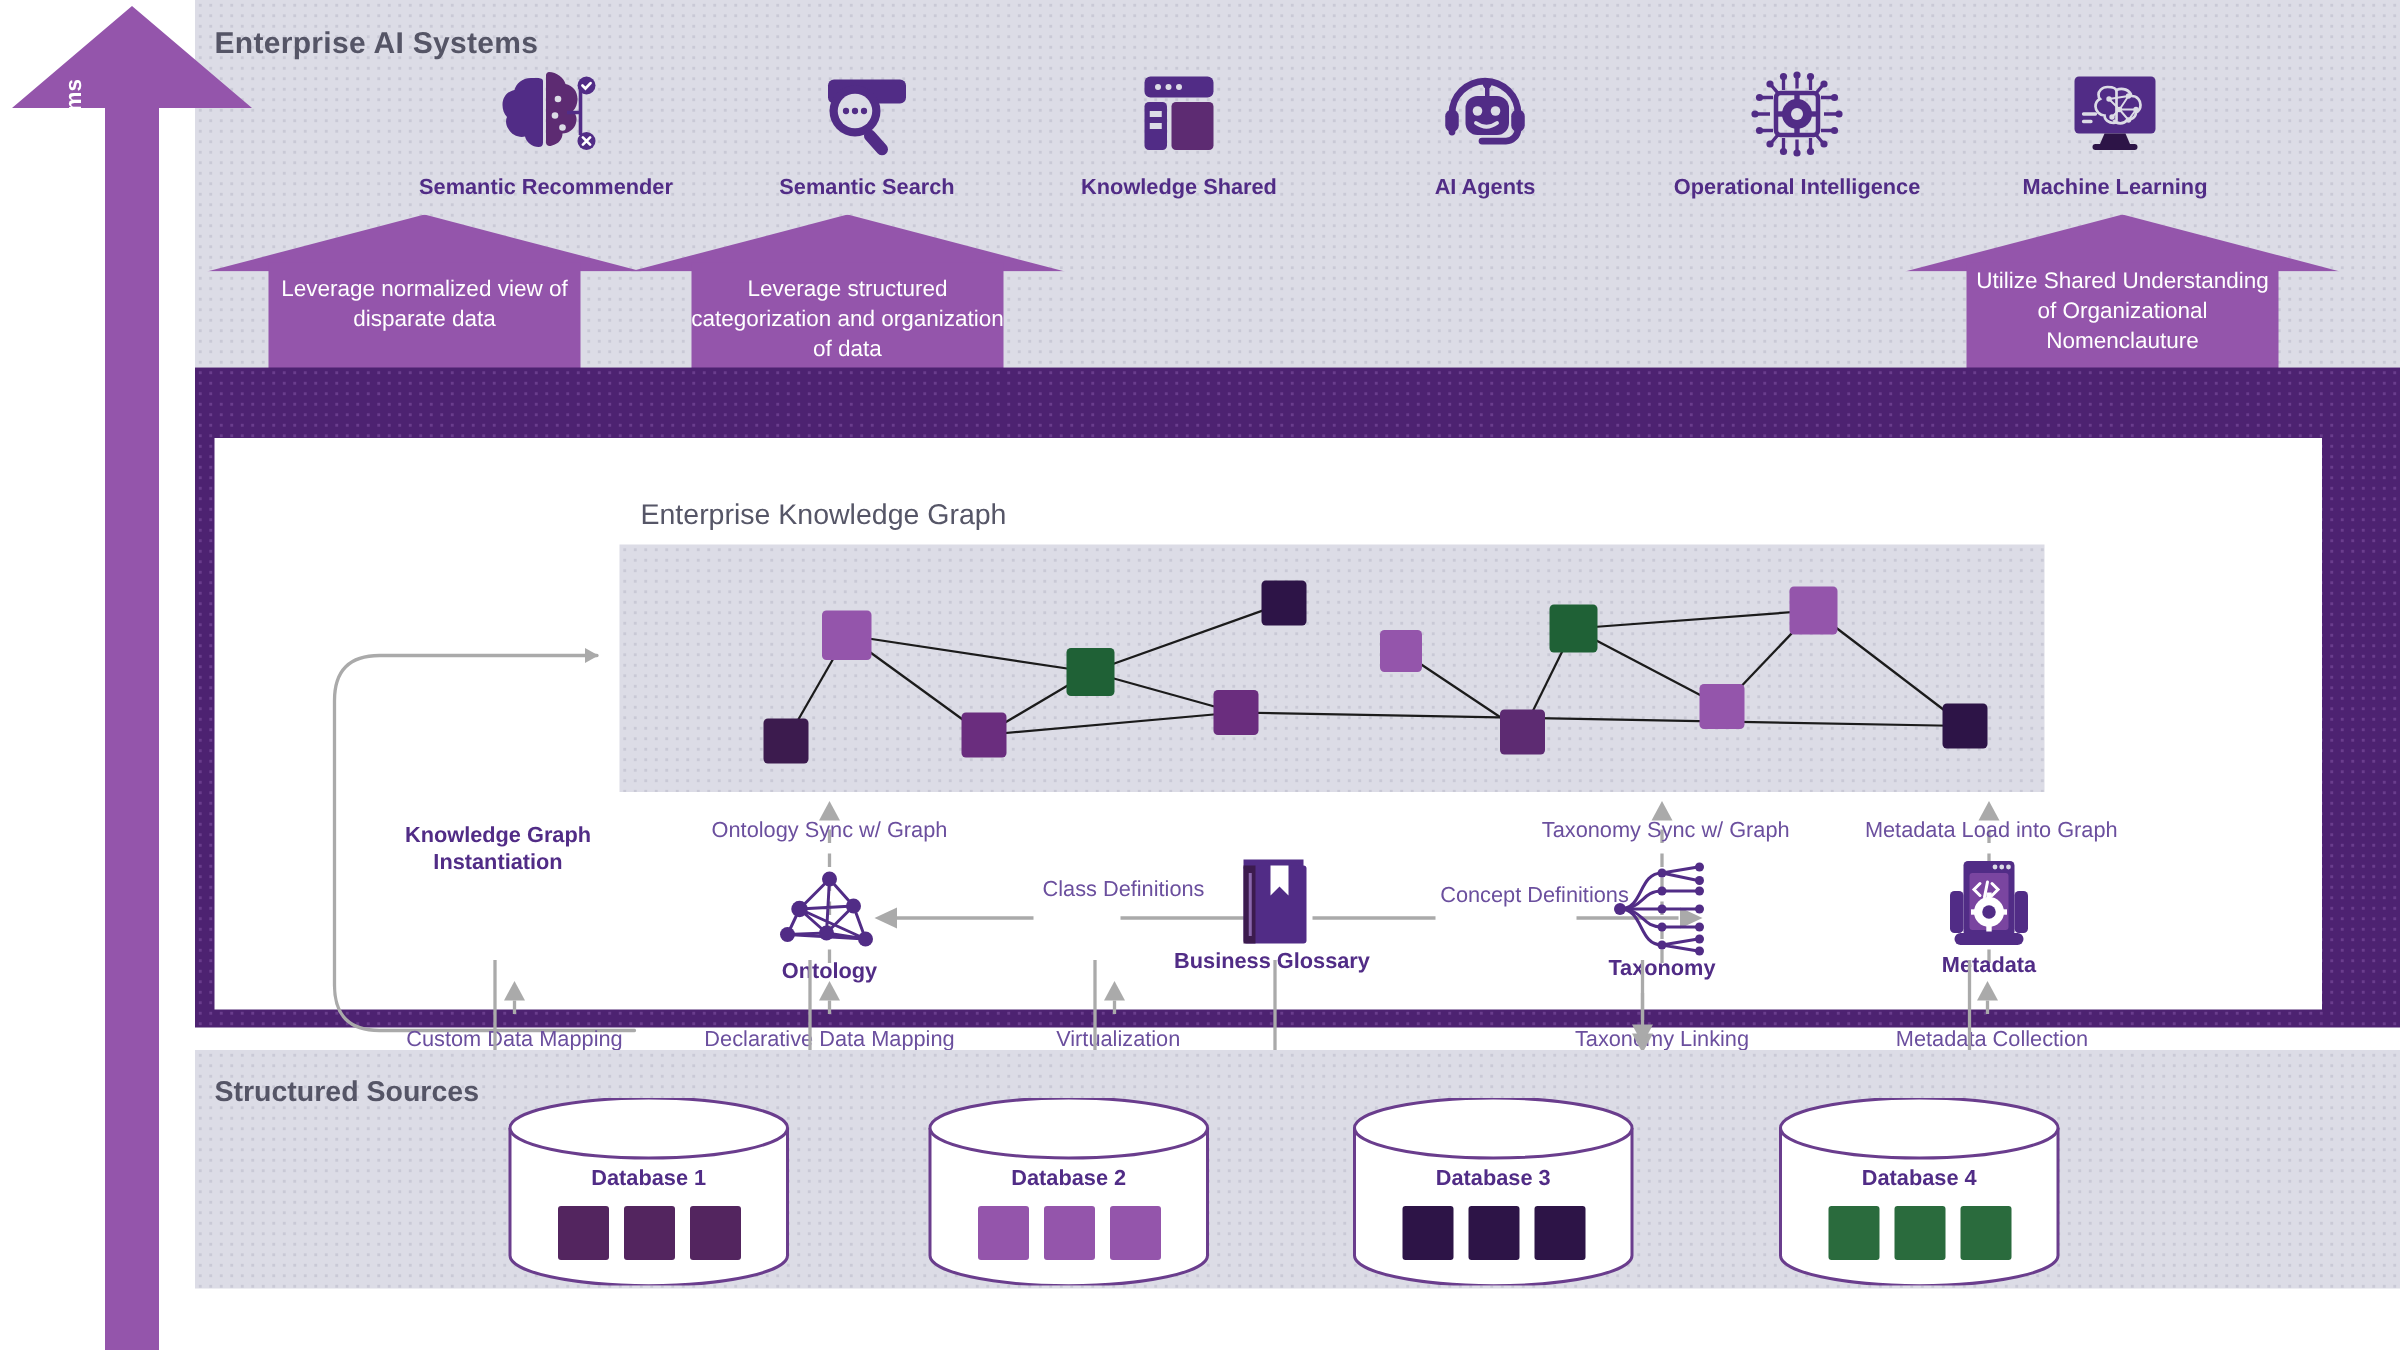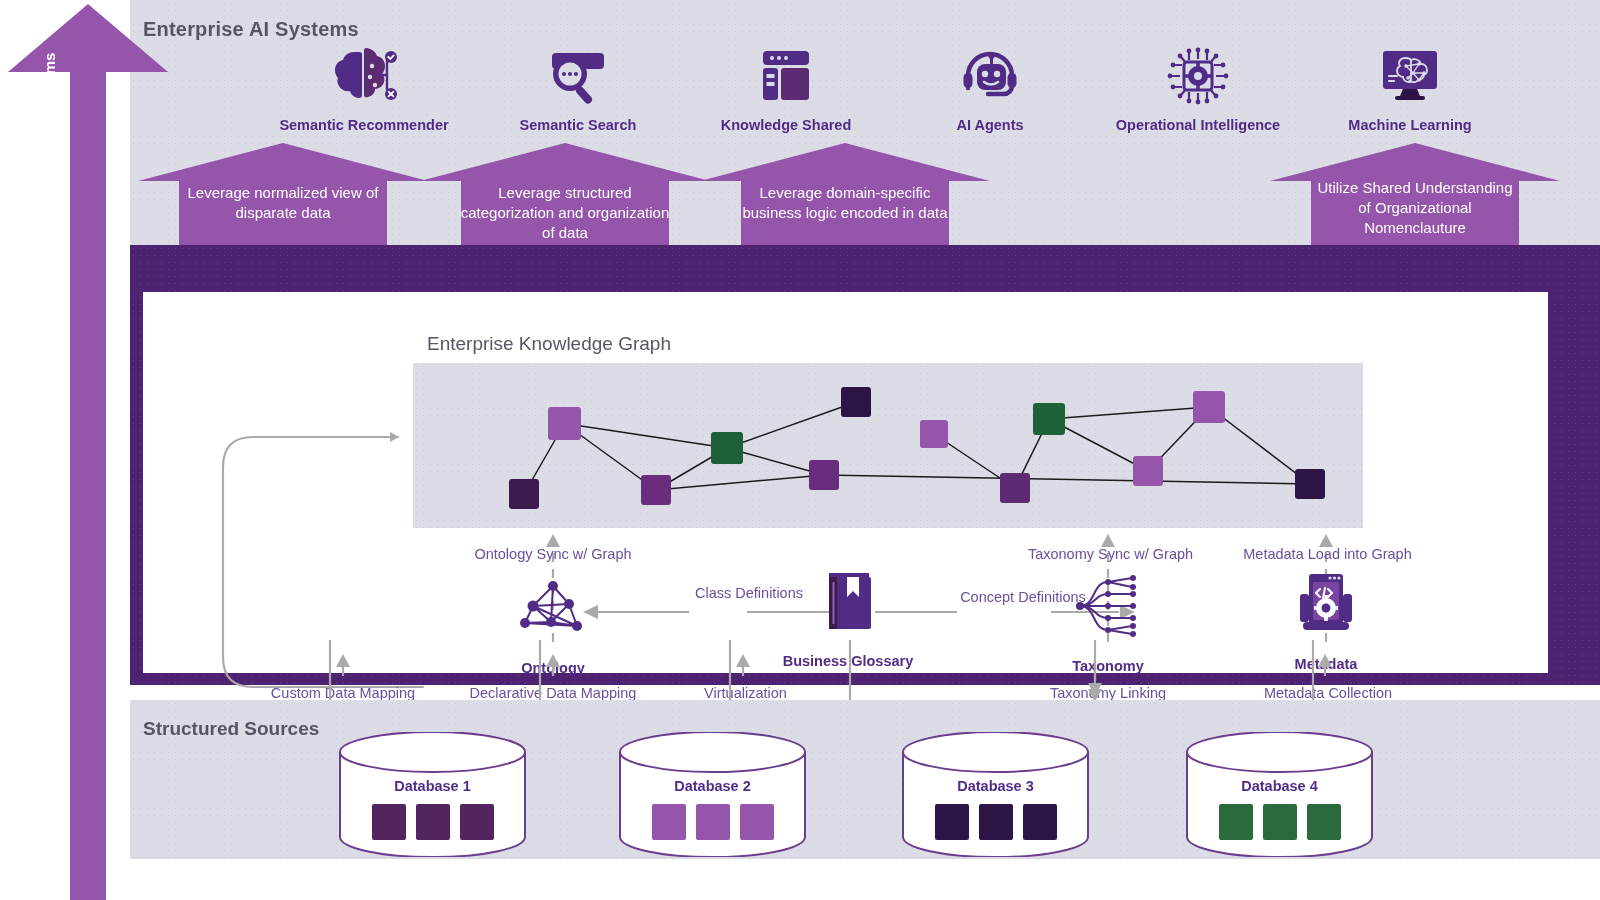"Leverage domain-specific business logic" div.banner { html: <div> <div> <div></div> <div></div> <div>Leverage domain-specific business logic encoded in data</div> </div> </div> -> none }
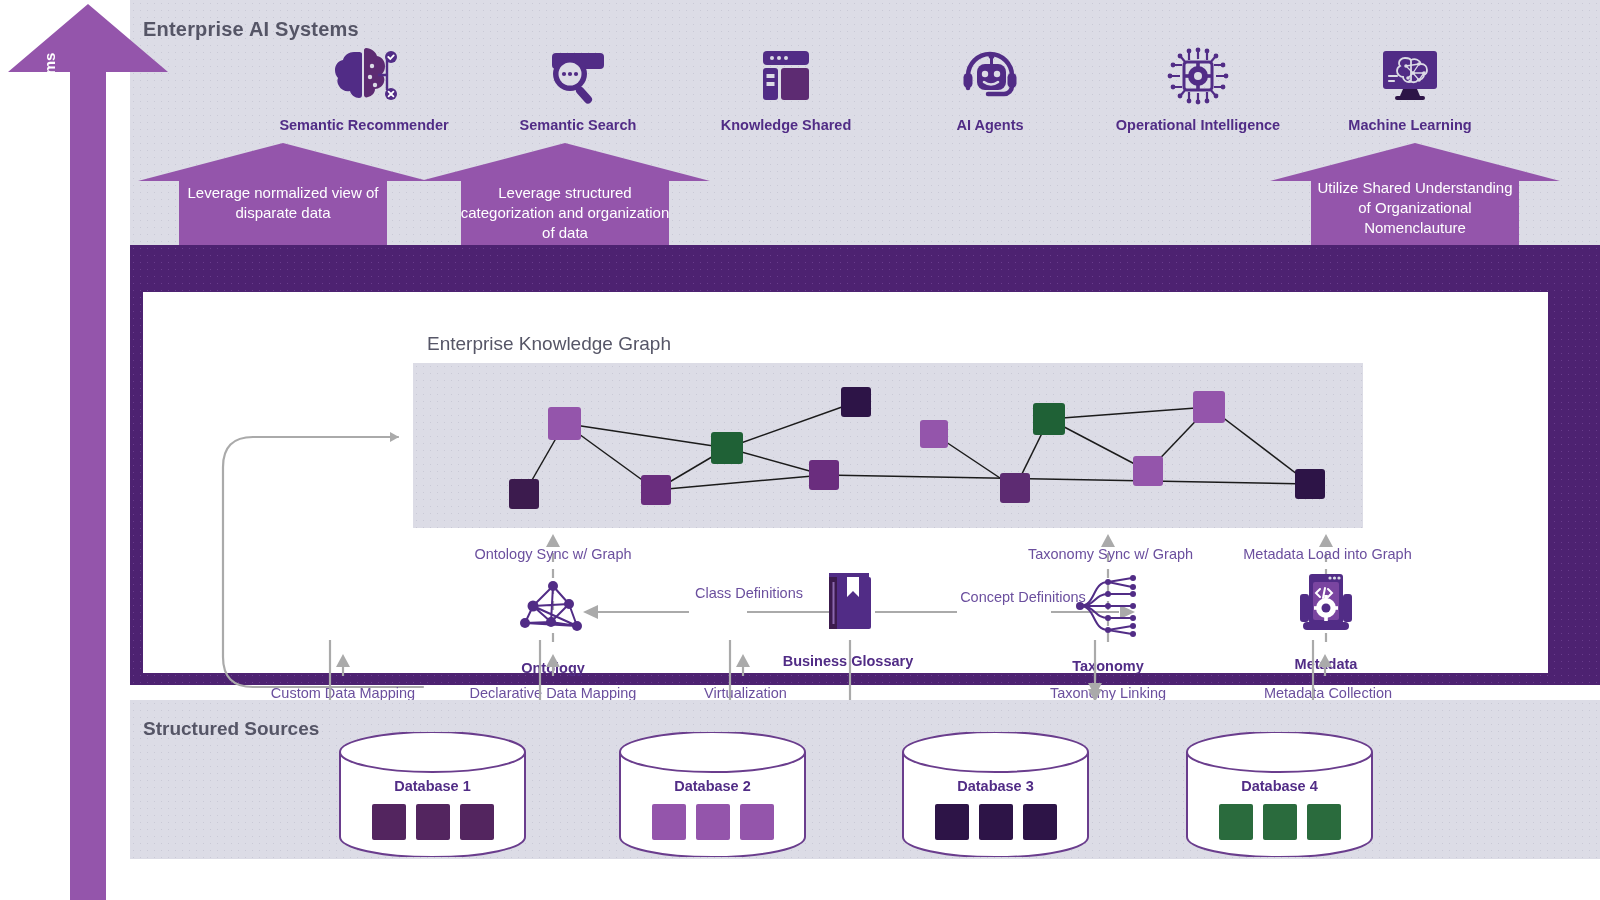"Knowledge Graph Instantiation" div.edge-lbl { html: none -> <div>Knowledge Graph Instantiation</div> }
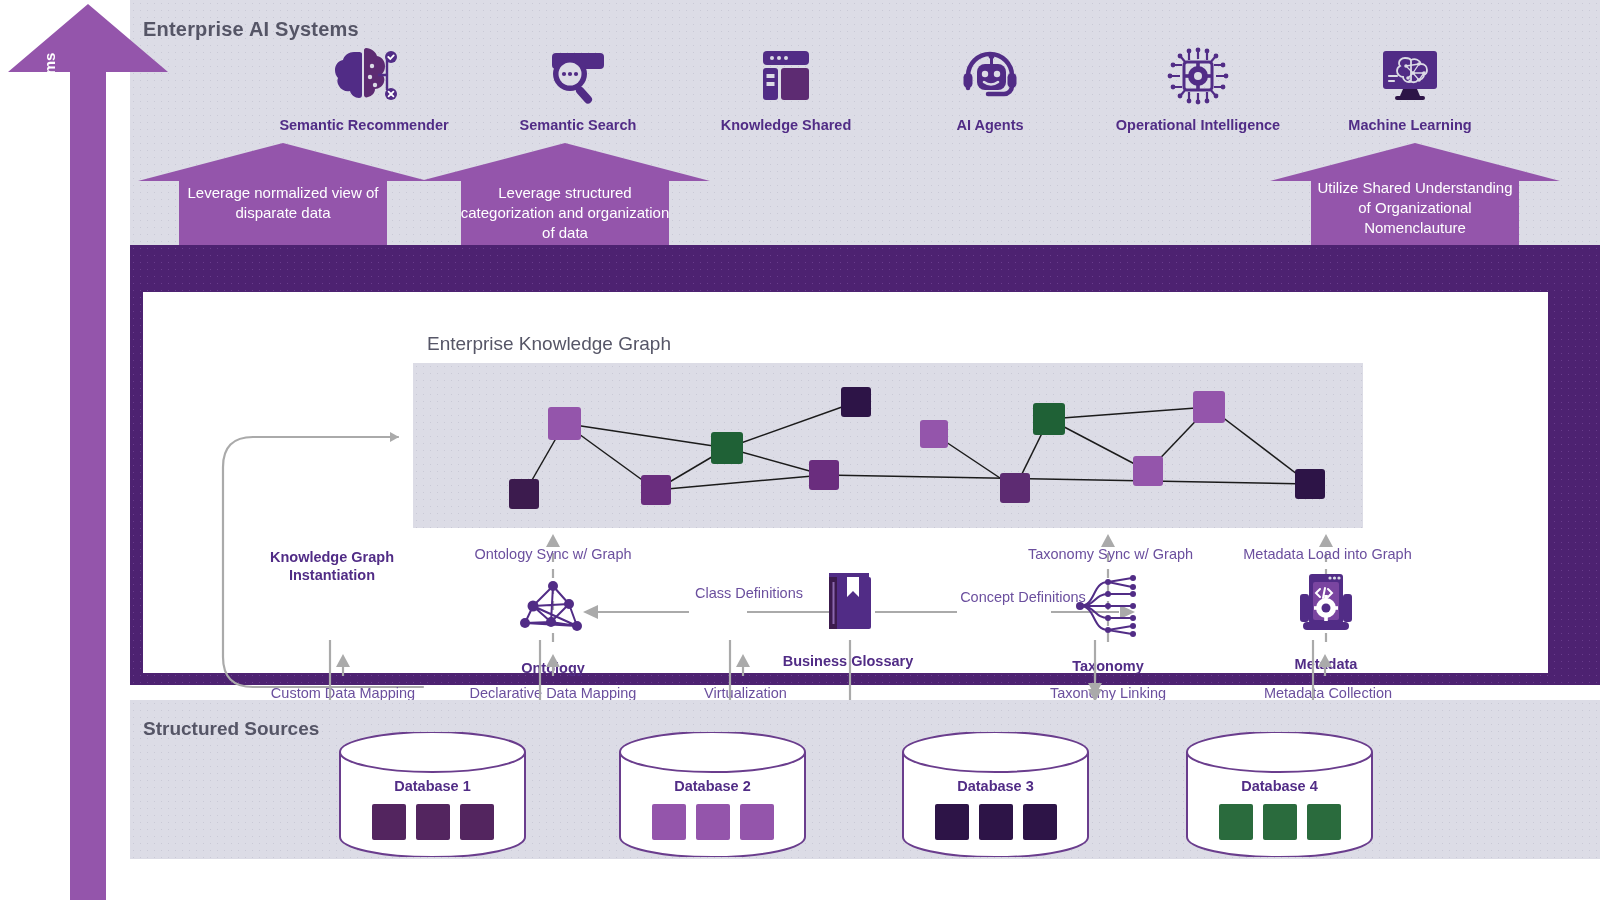"Ontology" .asset .lbl { margin-top: 20px -> 0 }
